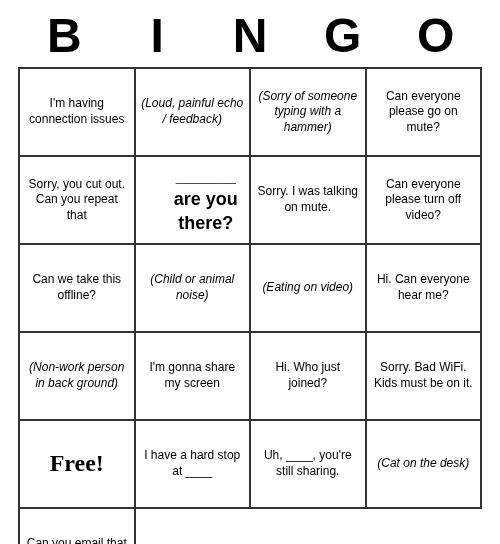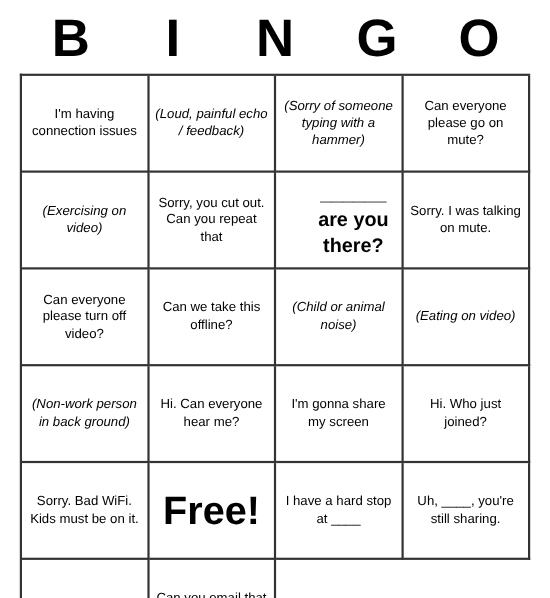"(Exercising on video)" div.cell { html: <div>(Exercising on video)</div> -> none }
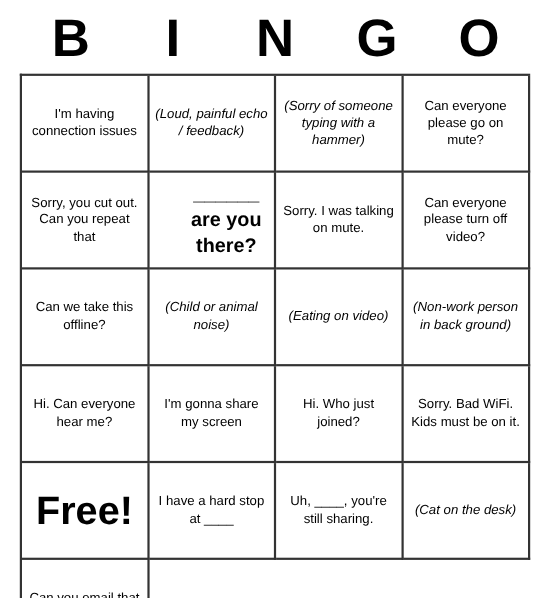"(Non-work person in back ground)" div.cell { order: before "Hi. Can everyone hear me?" -> after "Hi. Can everyone hear me?" }
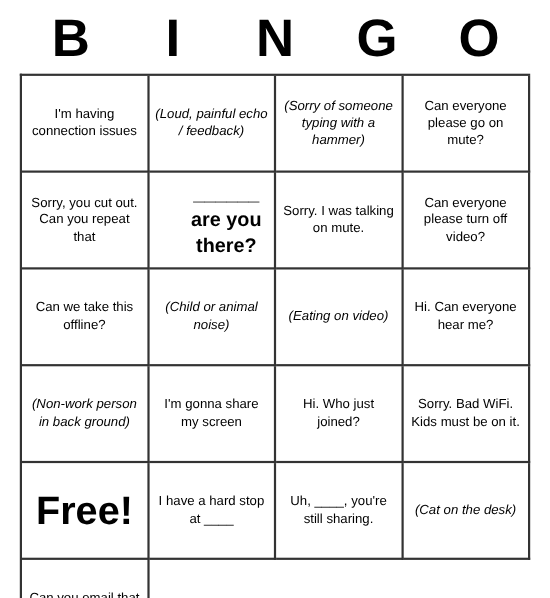"Free!" .cell.free { font-family: none -> Liberation Serif, serif; font-size: 36px -> 24px }
